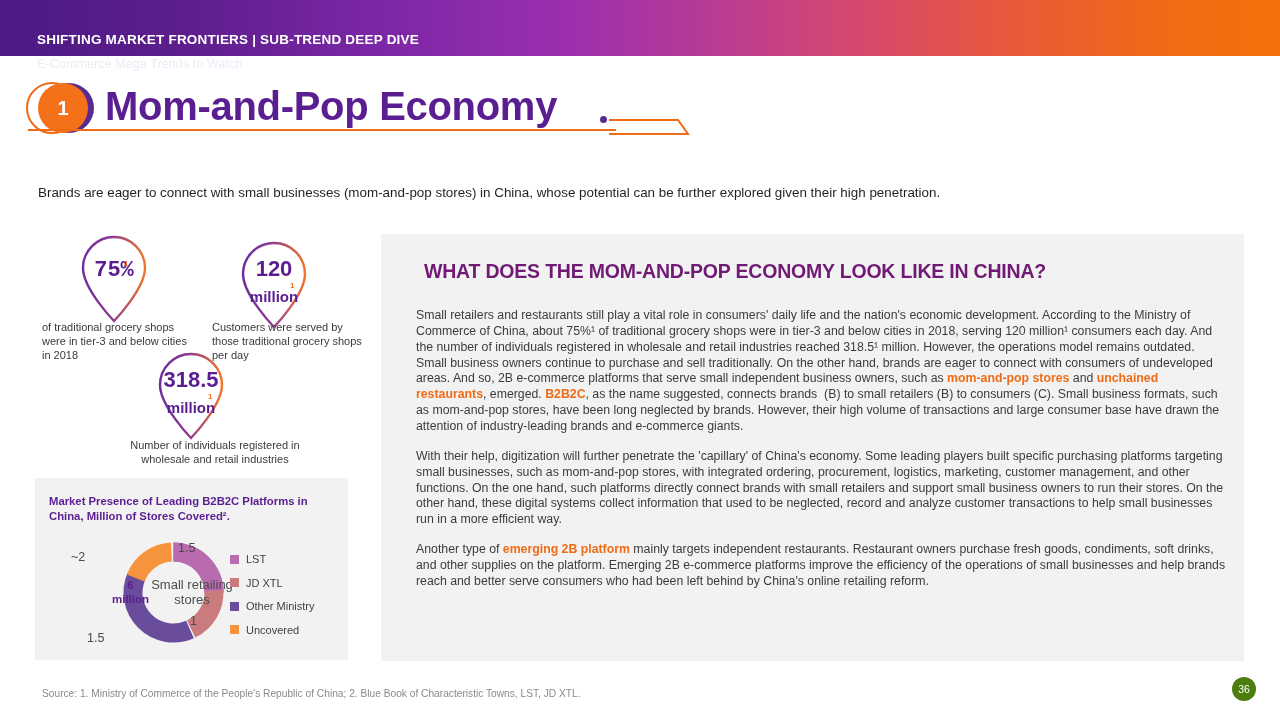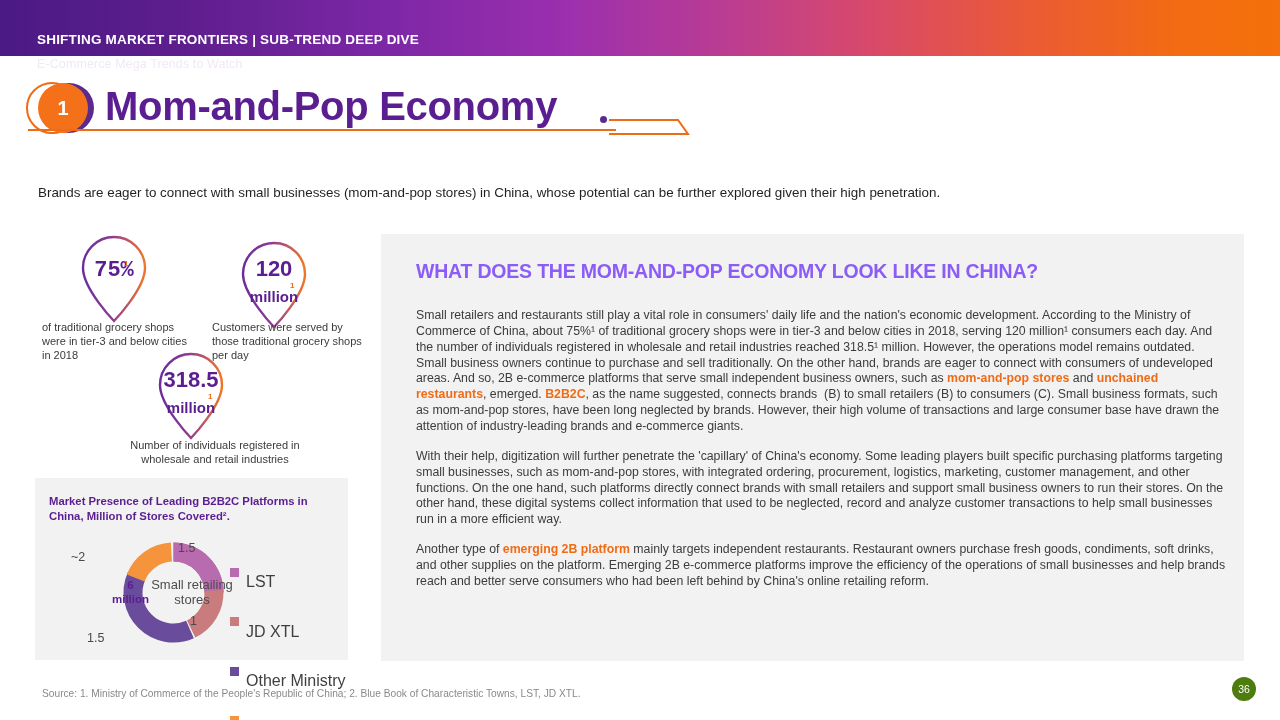"WHAT DOES THE MOM-AND-POP ECONOMY" .panel-title { color: #8b5cf6 -> #701a75; left: 35px -> 43px }
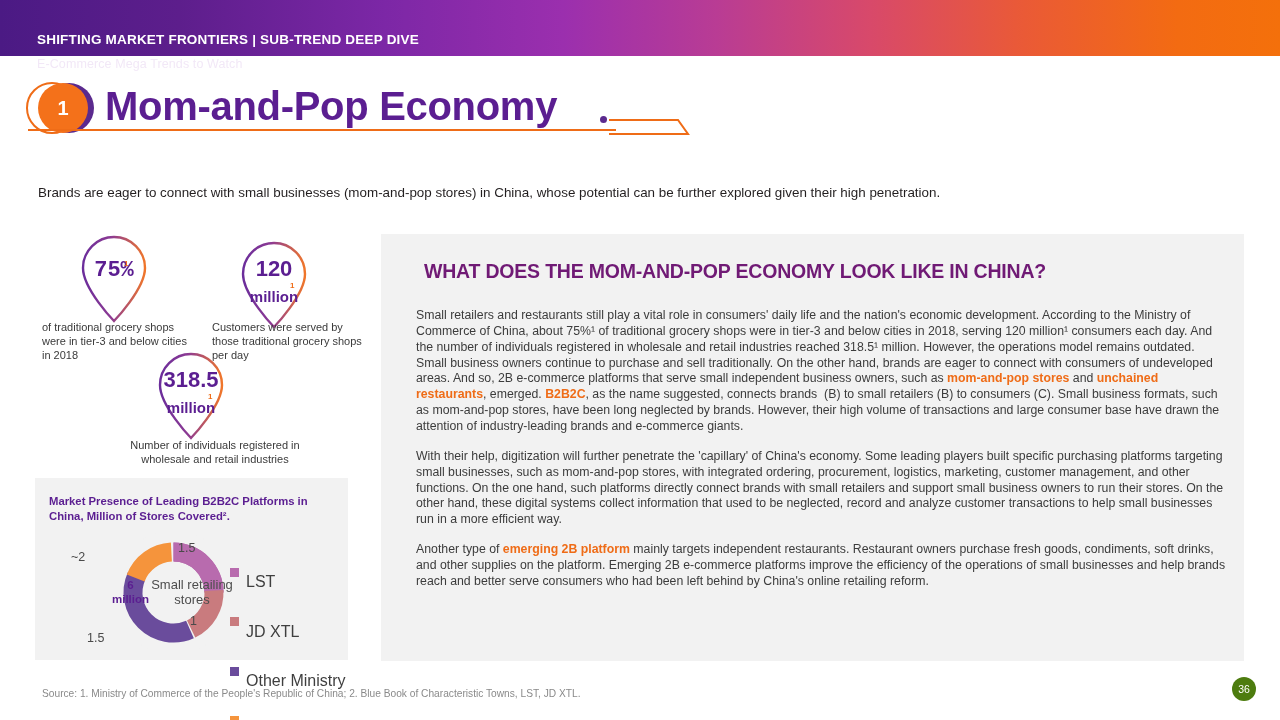"LST" .legend-tx { font-size: 16px -> 11px; margin-top: 20px -> none }
